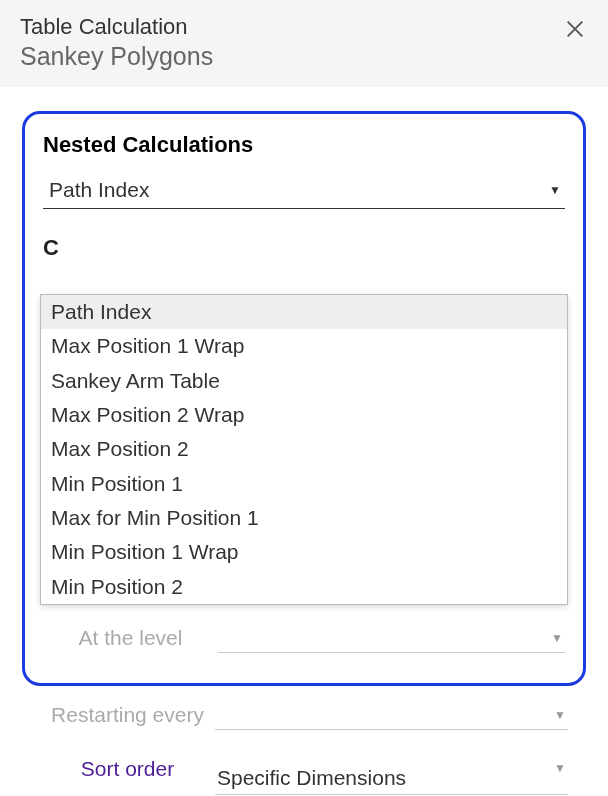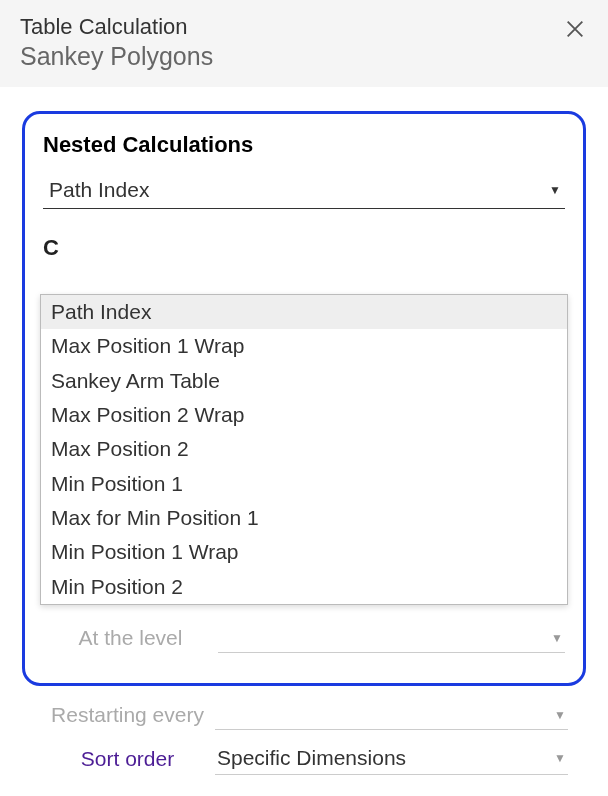"Specific Dimensions" .sort-val { margin-top: none -> 20px }
